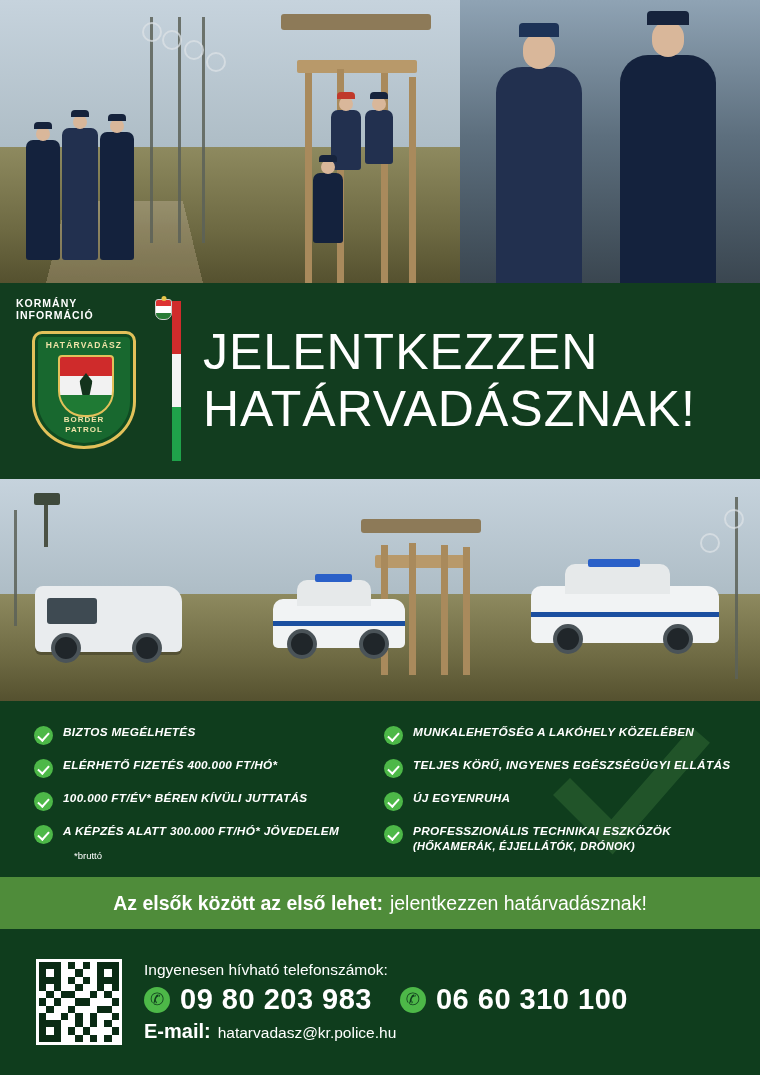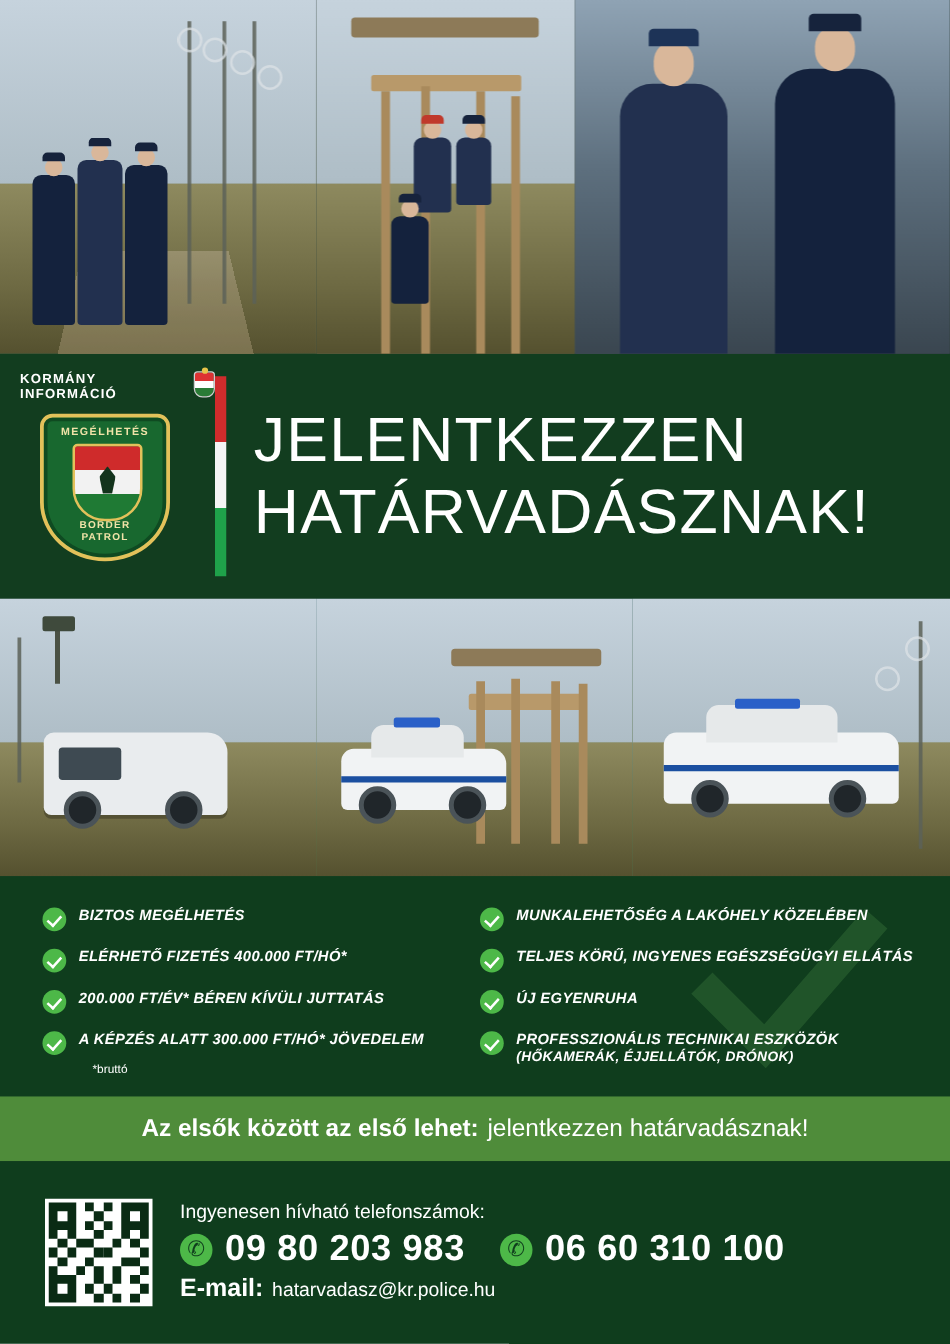"KORMÁNY INFORMÁCIÓ" .gov-info { align-items: none -> center }
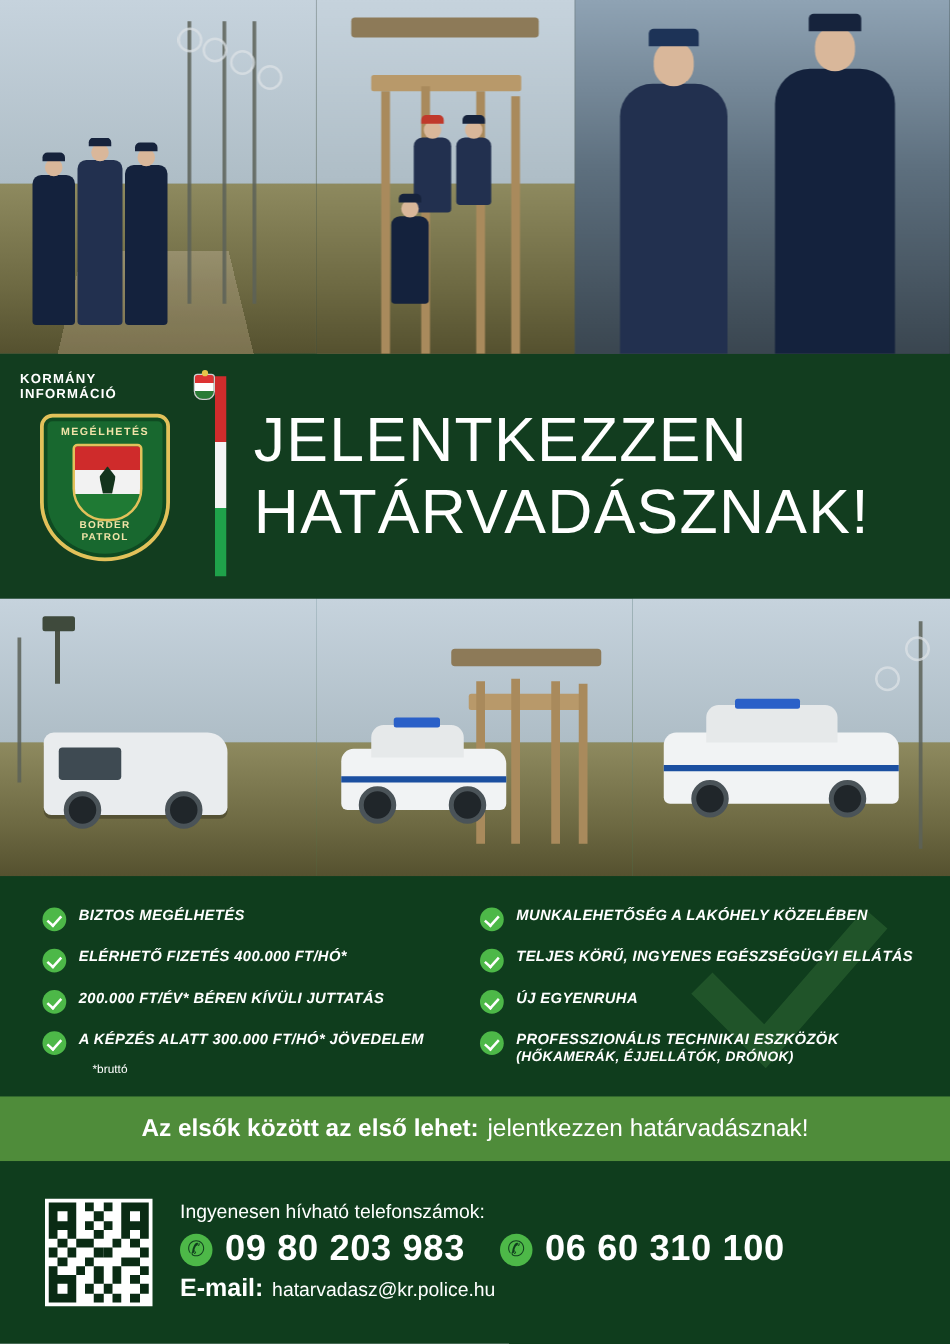"MEGÉLHETÉS" div.badge-top-text { text: MEGÉLHETÉS -> HATÁRVADÁSZ }
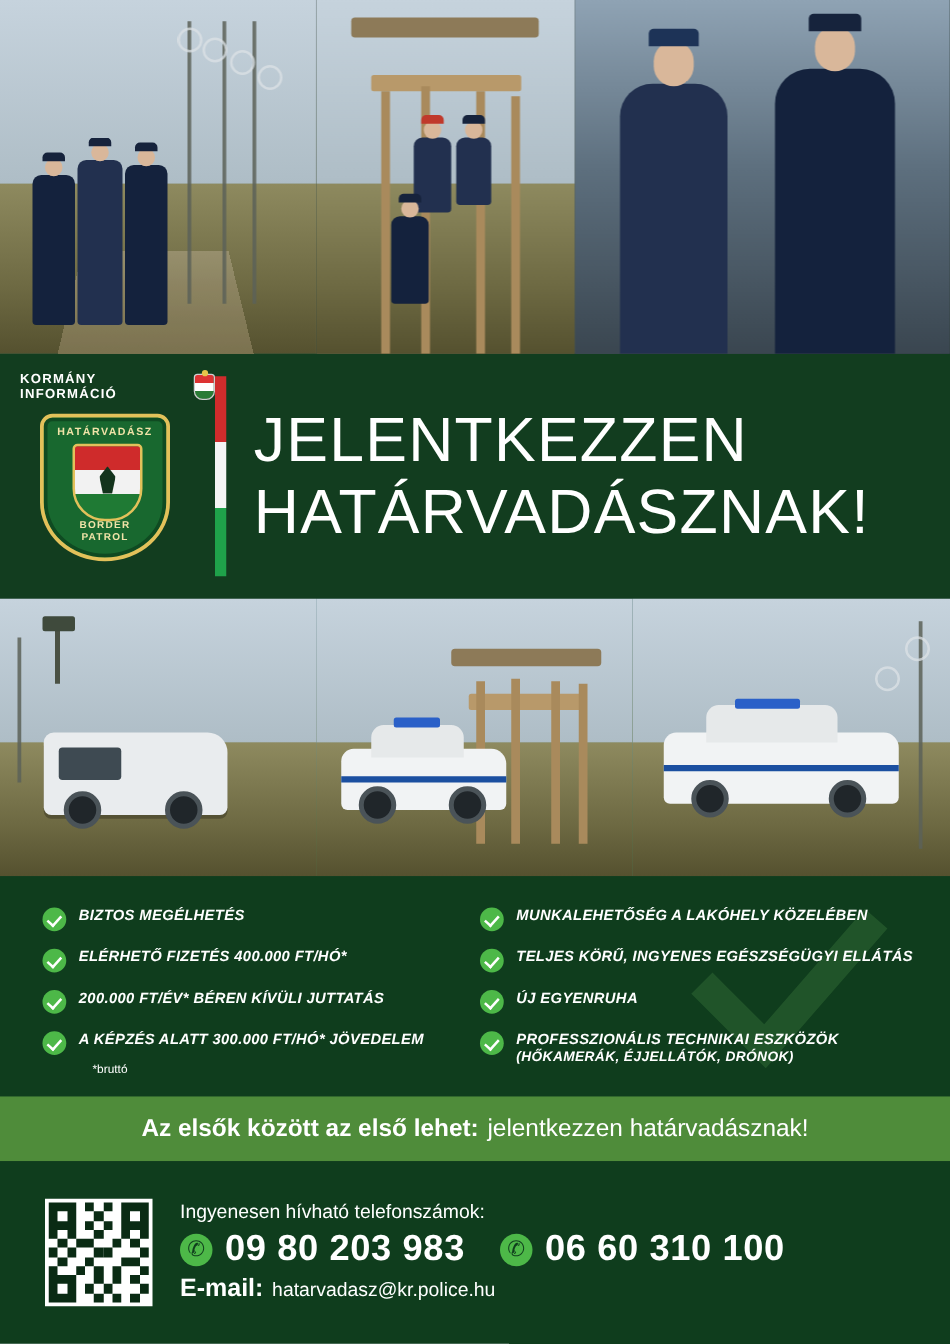"200.000 FT/ÉV* BÉREN KÍVÜLI JUTTATÁS" span.benefit-text { text: 200.000 -> 100.000 }
